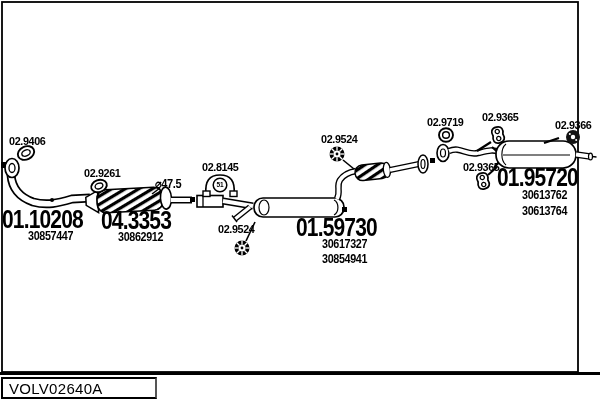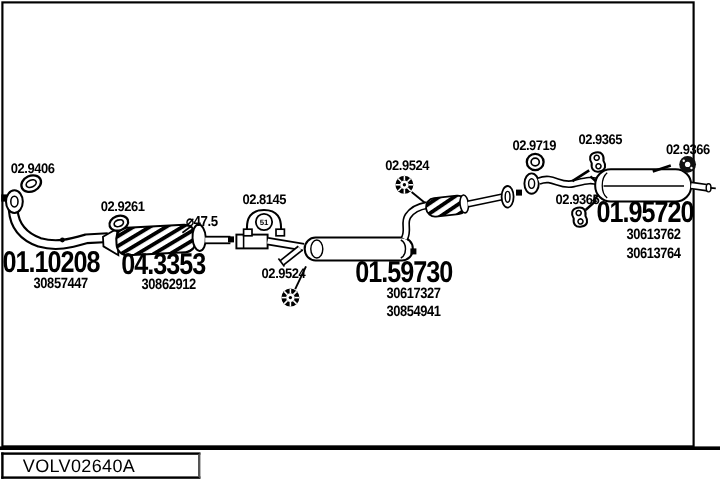"VOLV02640A" .footer-box { padding-left: 16px -> 6px }
